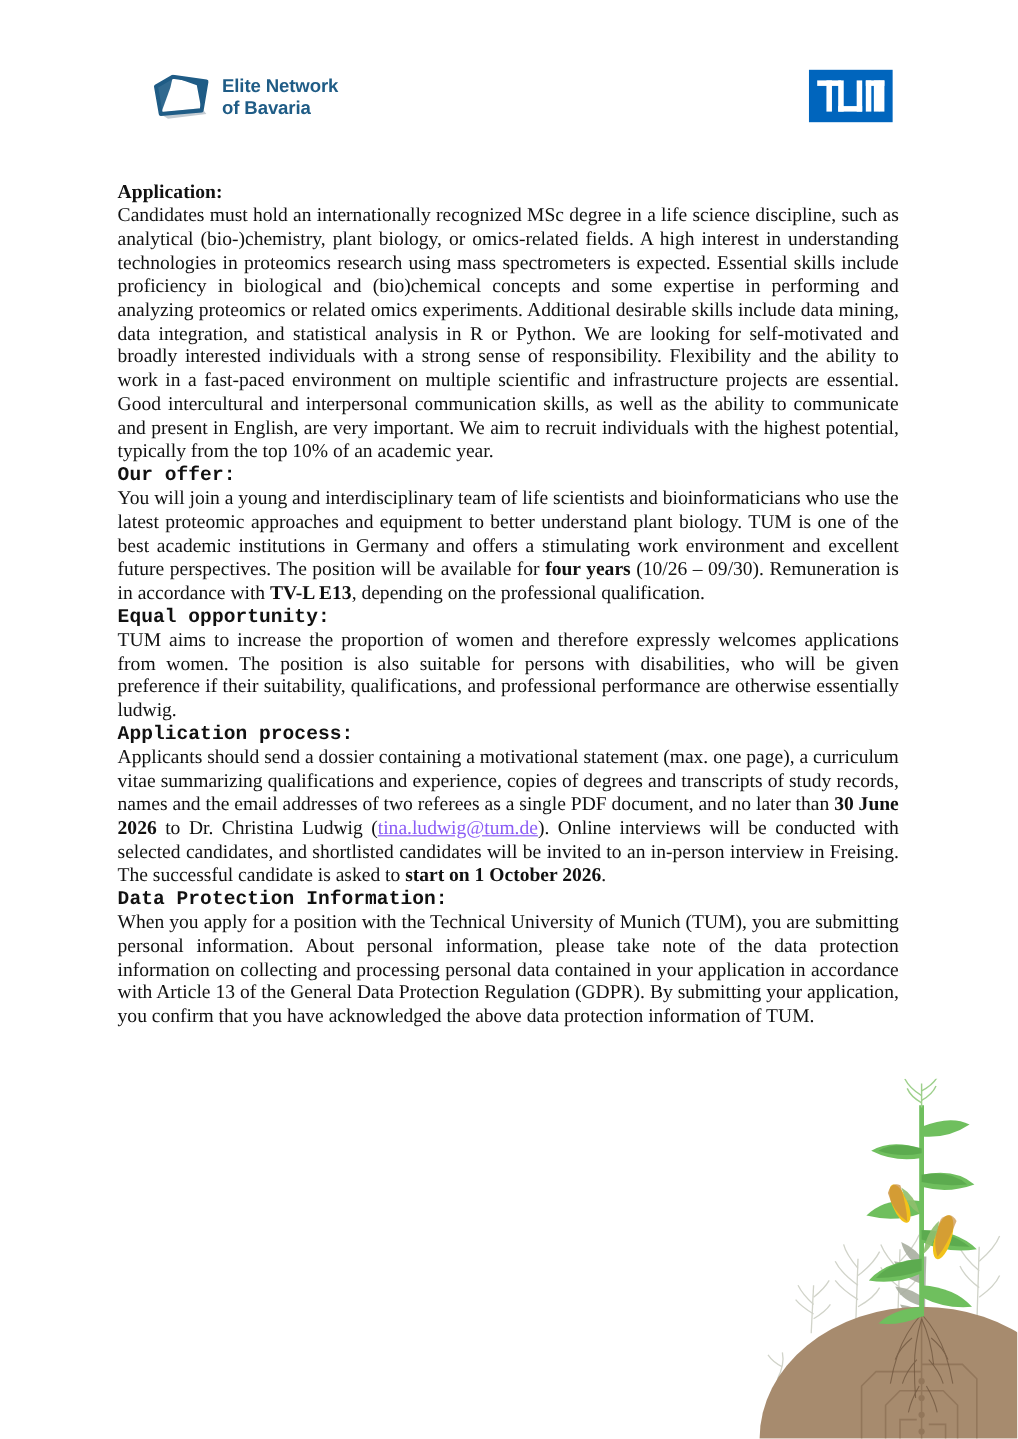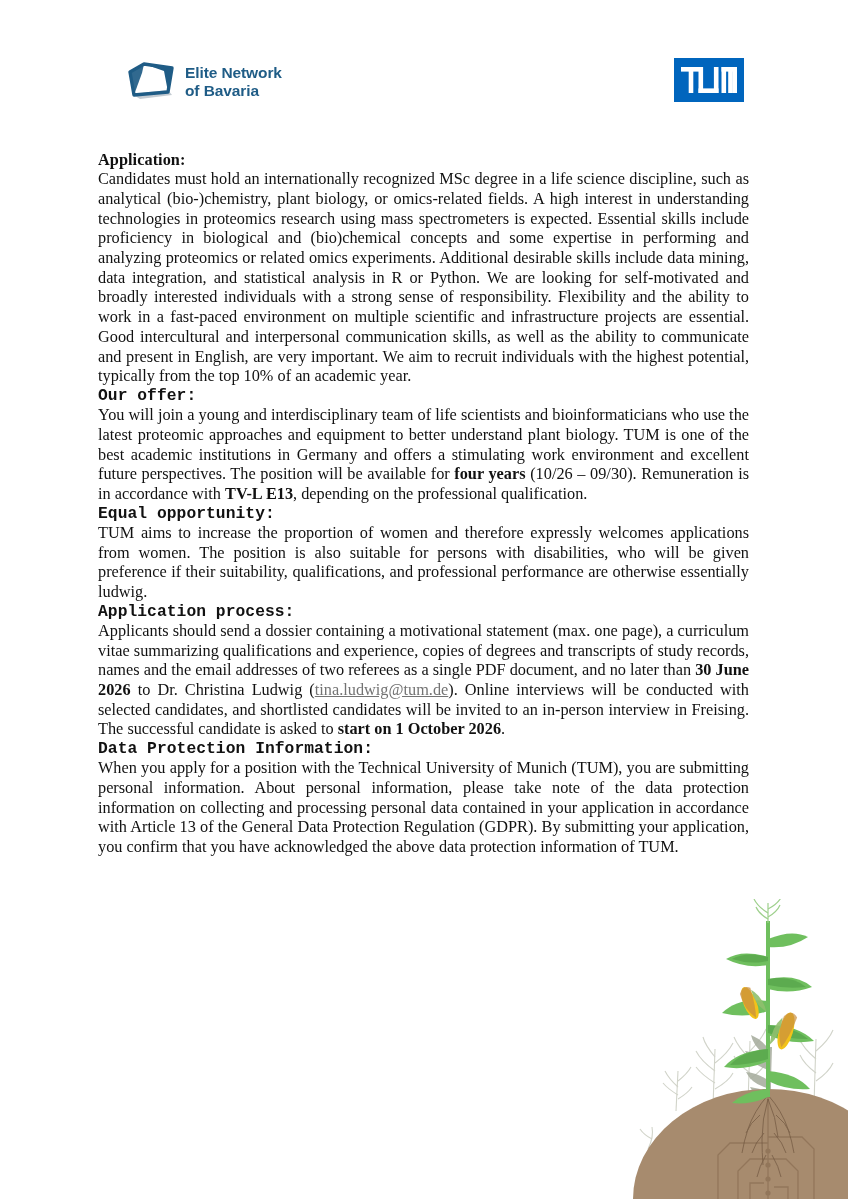"tina.ludwig@tum.de" a.email-link { color: #737373 -> #8b5cf6 }
